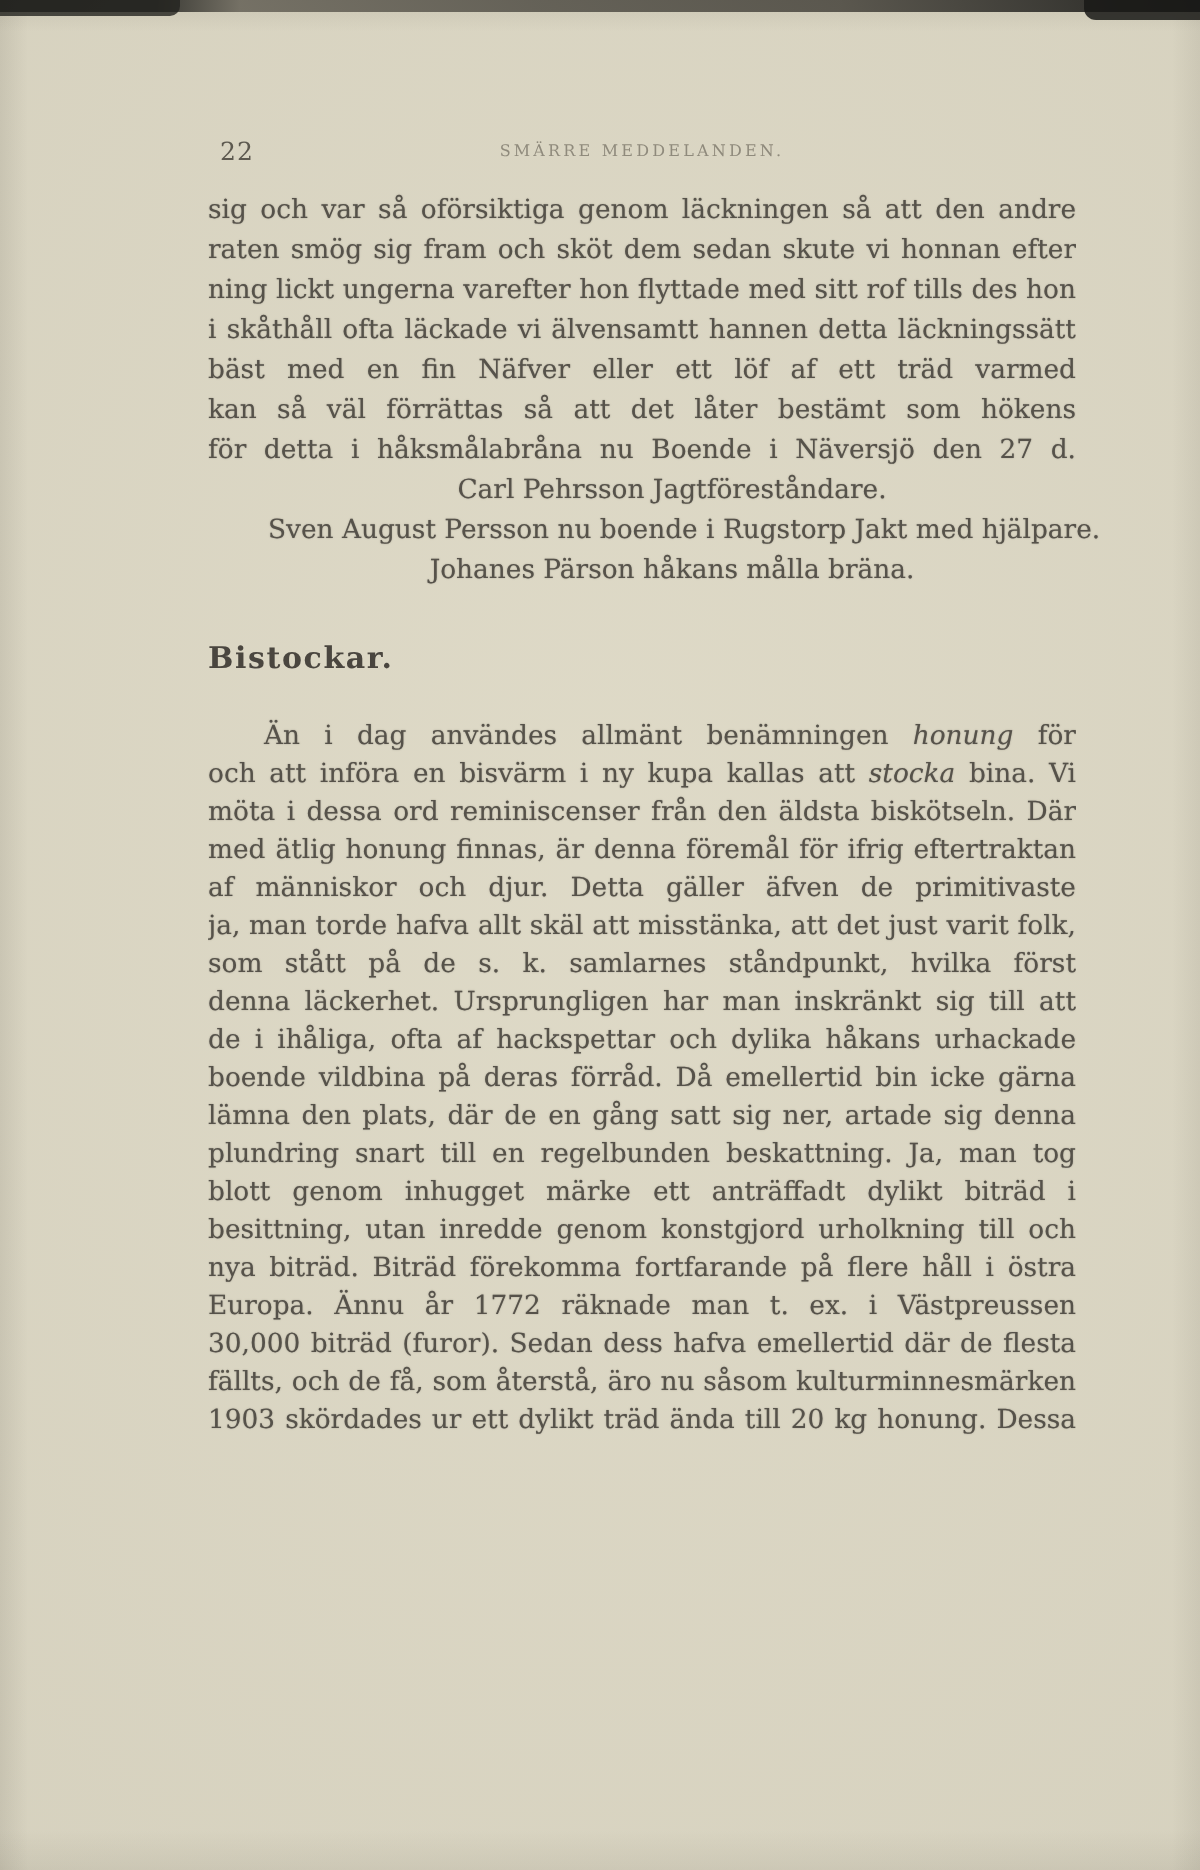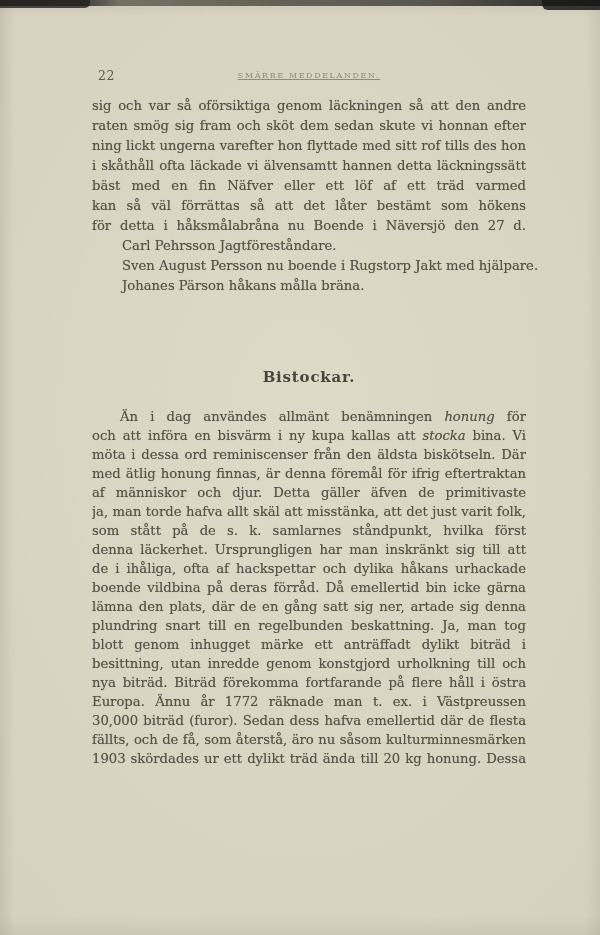"22" .content { left: 92px -> 104px }
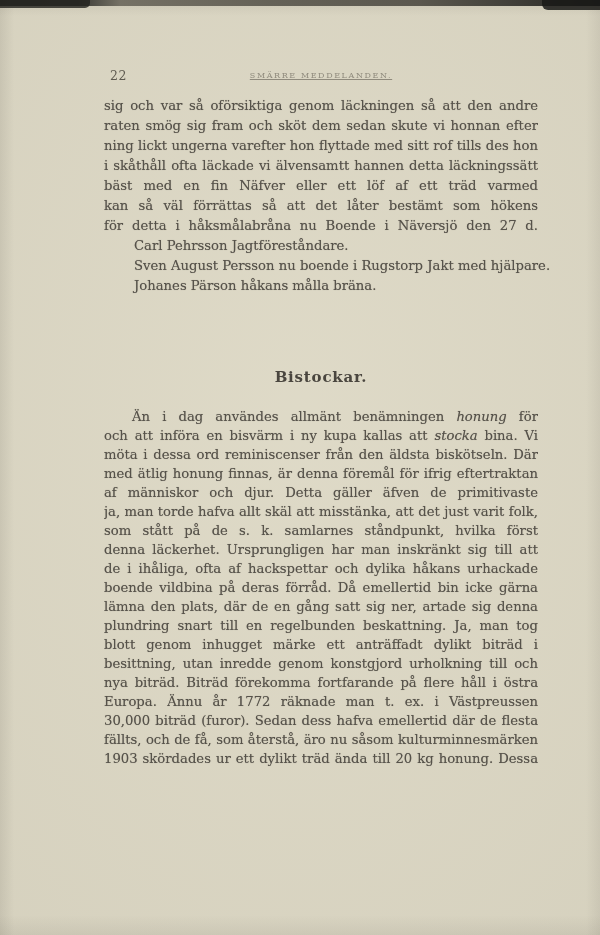"SMÄRRE MEDDELANDEN." .running-header { text-decoration: underline -> none }
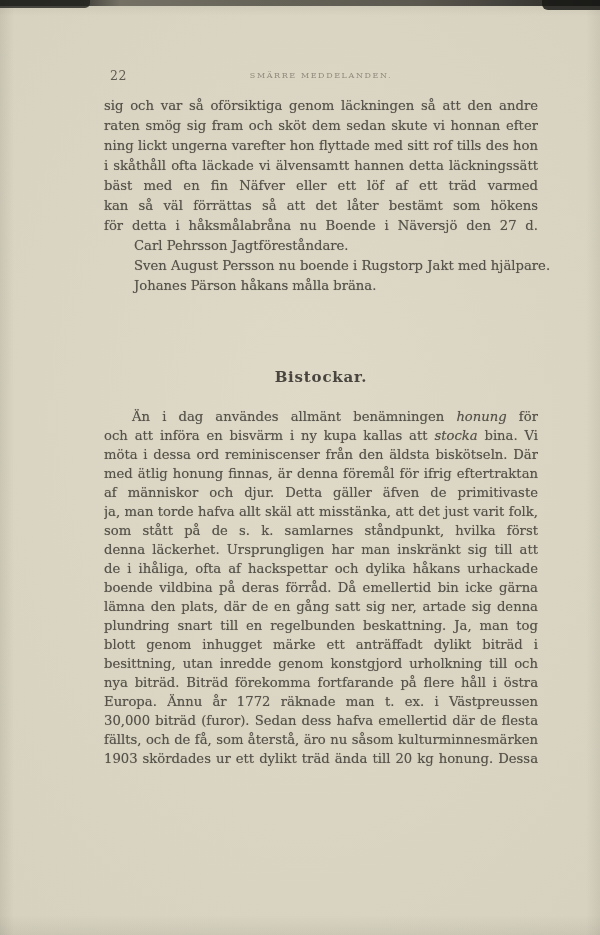"Carl Pehrsson Jagtföreståndare." .sig .tline { text-align: left -> center }
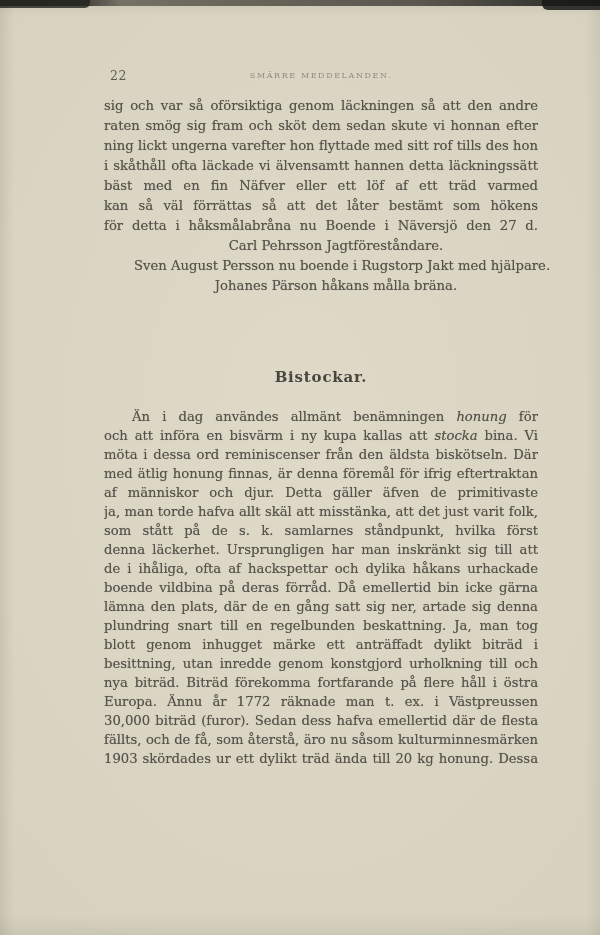"Bistockar." .section-heading { margin-top: 72px -> 24px; text-align: center -> left }
